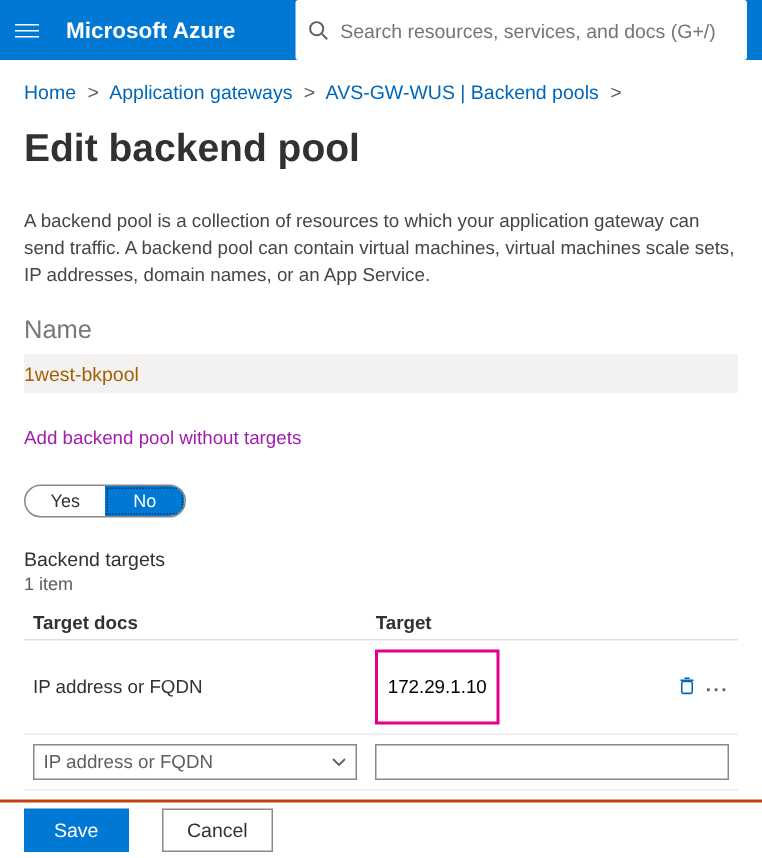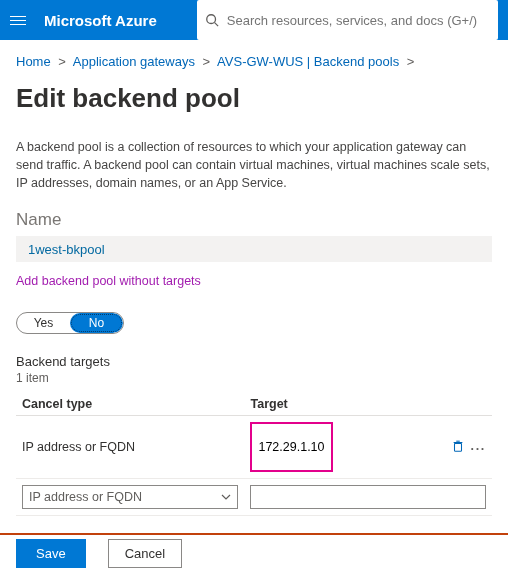"1west-bkpool" .name-field { color: #0369a1 -> #a16207; margin-bottom: 12px -> 23px; padding: 0 12px -> 0 0 }
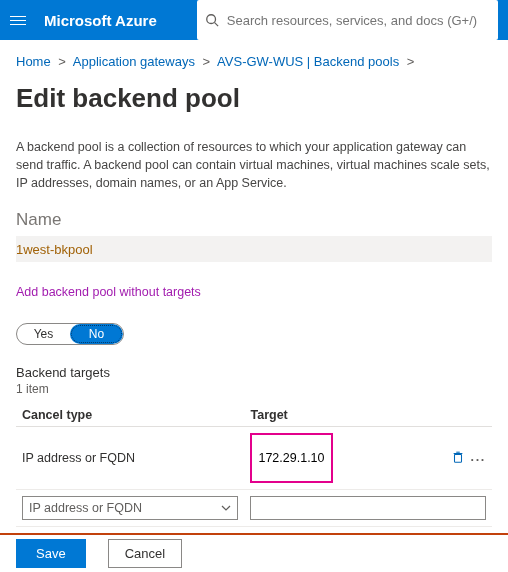"No" .toggle .opt.no { border-radius: 10px -> 0 }
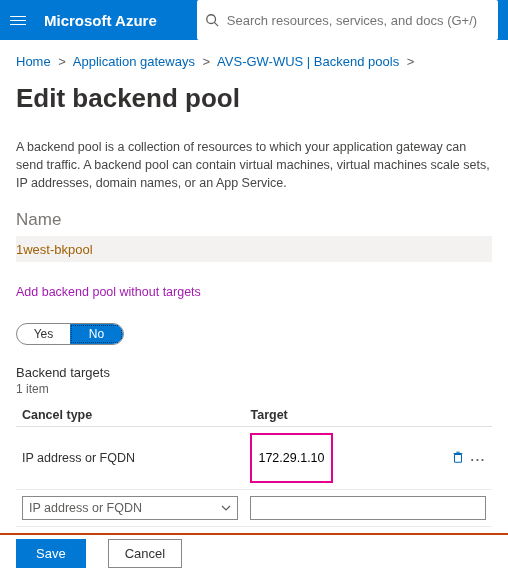"Cancel type" th.col-type { text: Cancel type -> Target docs }
